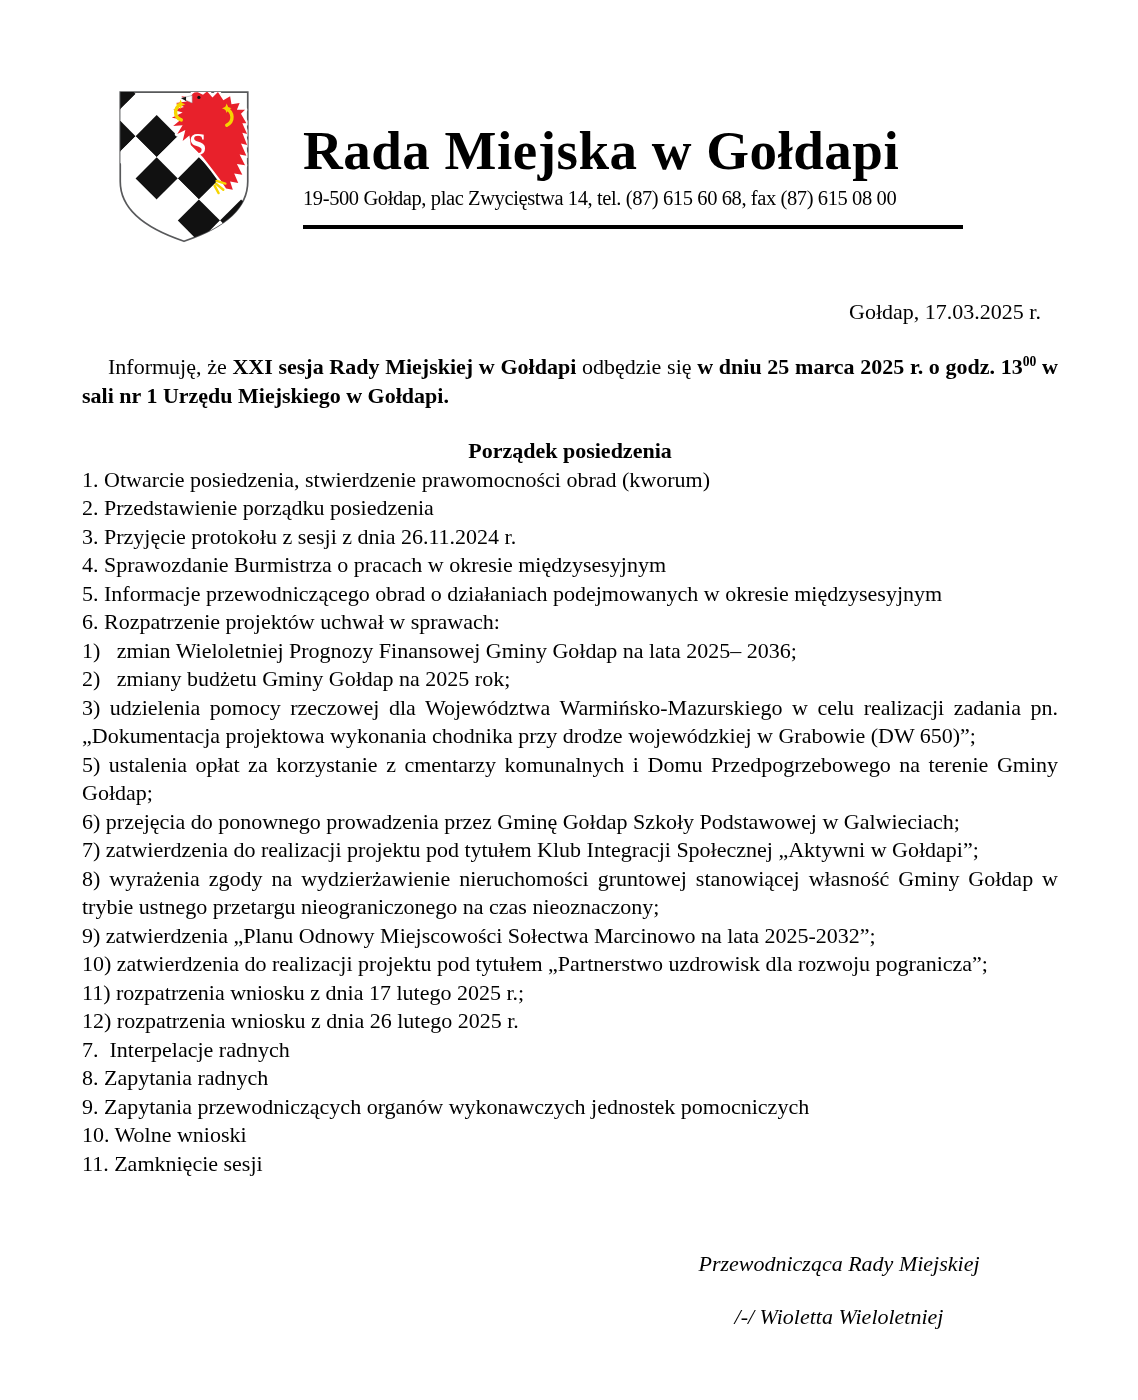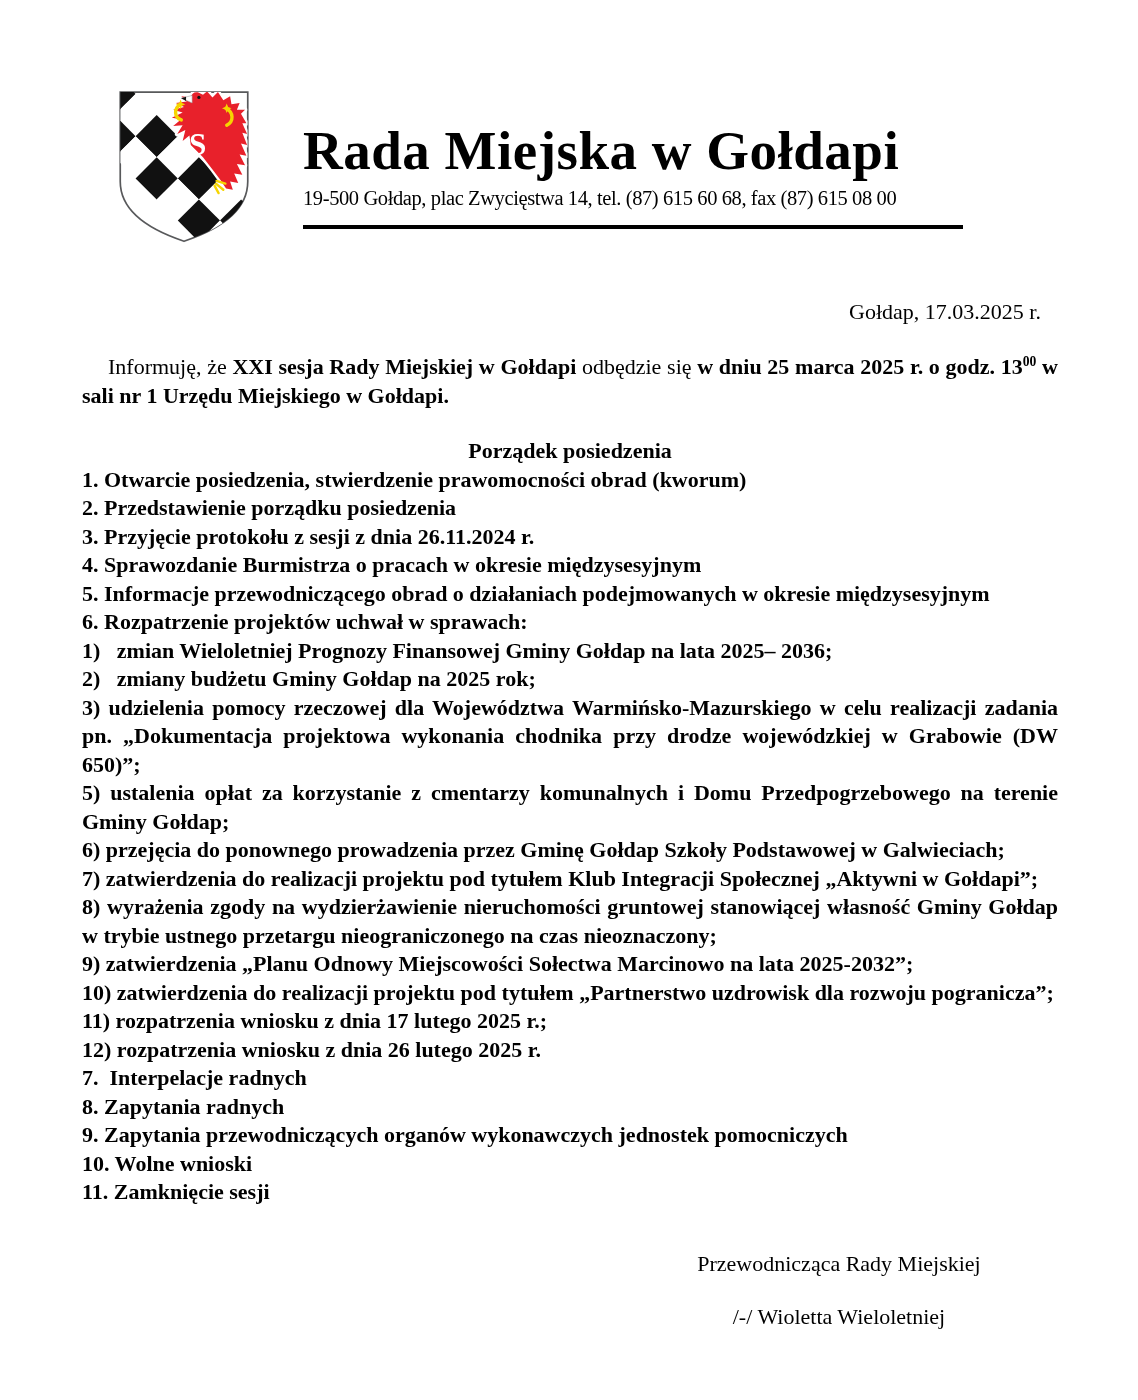"1. Otwarcie posiedzenia, stwierdzenie" .agenda-line { font-weight: bold -> none }
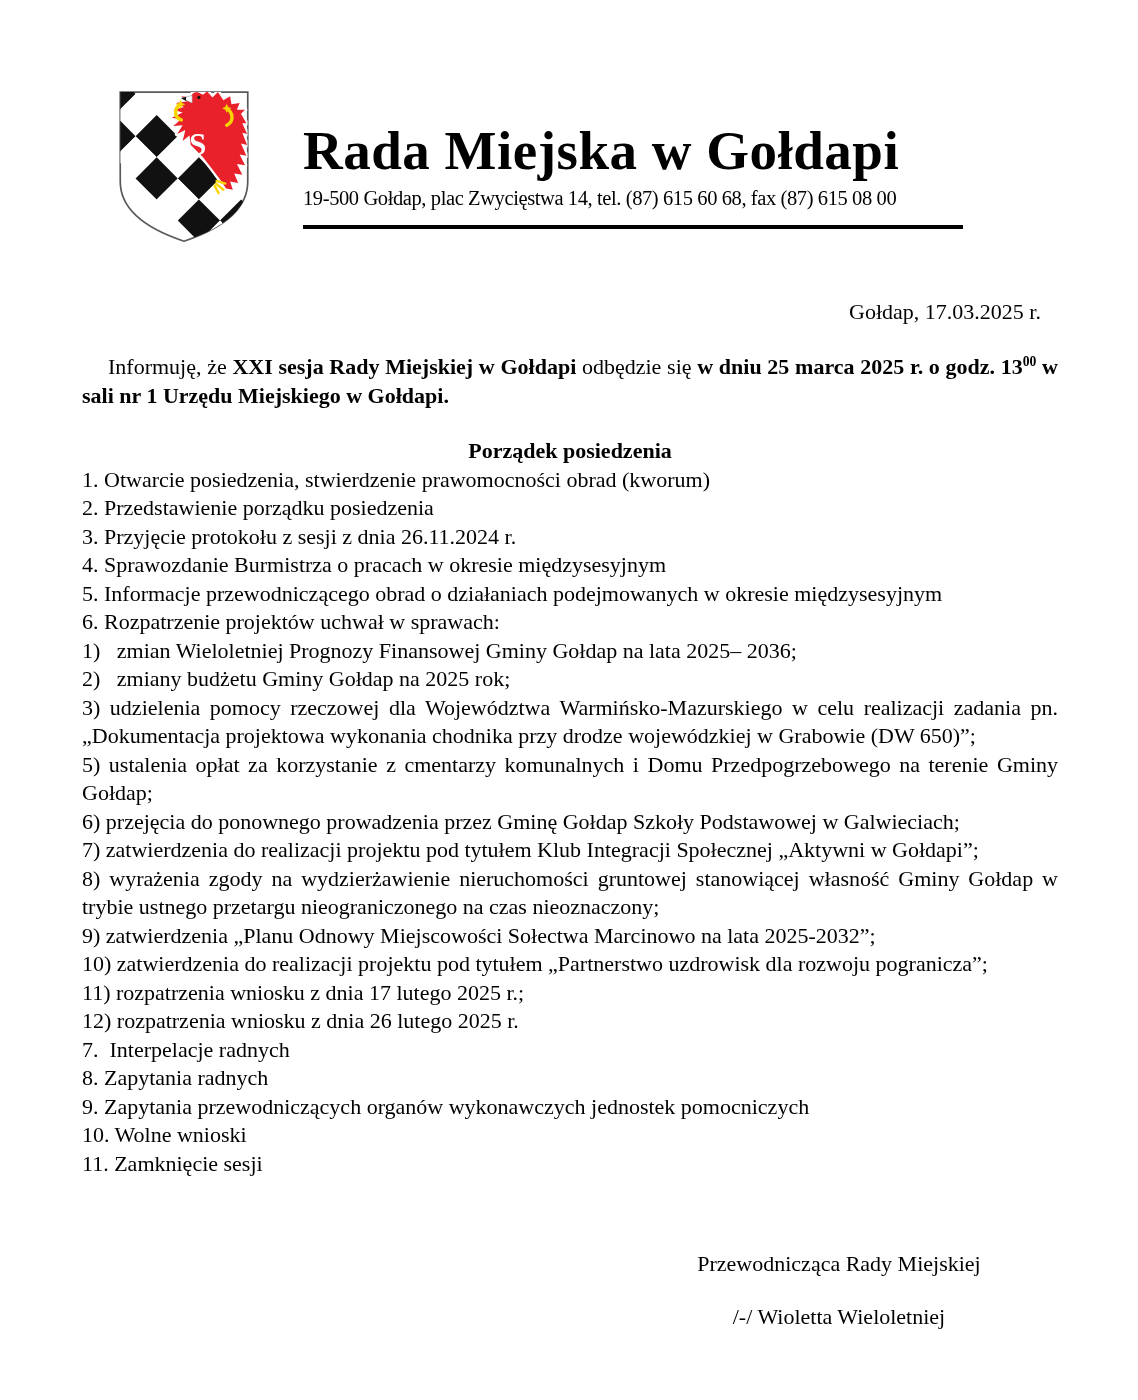"Przewodnicząca Rady Miejskiej" .signature { font-style: none -> italic }
